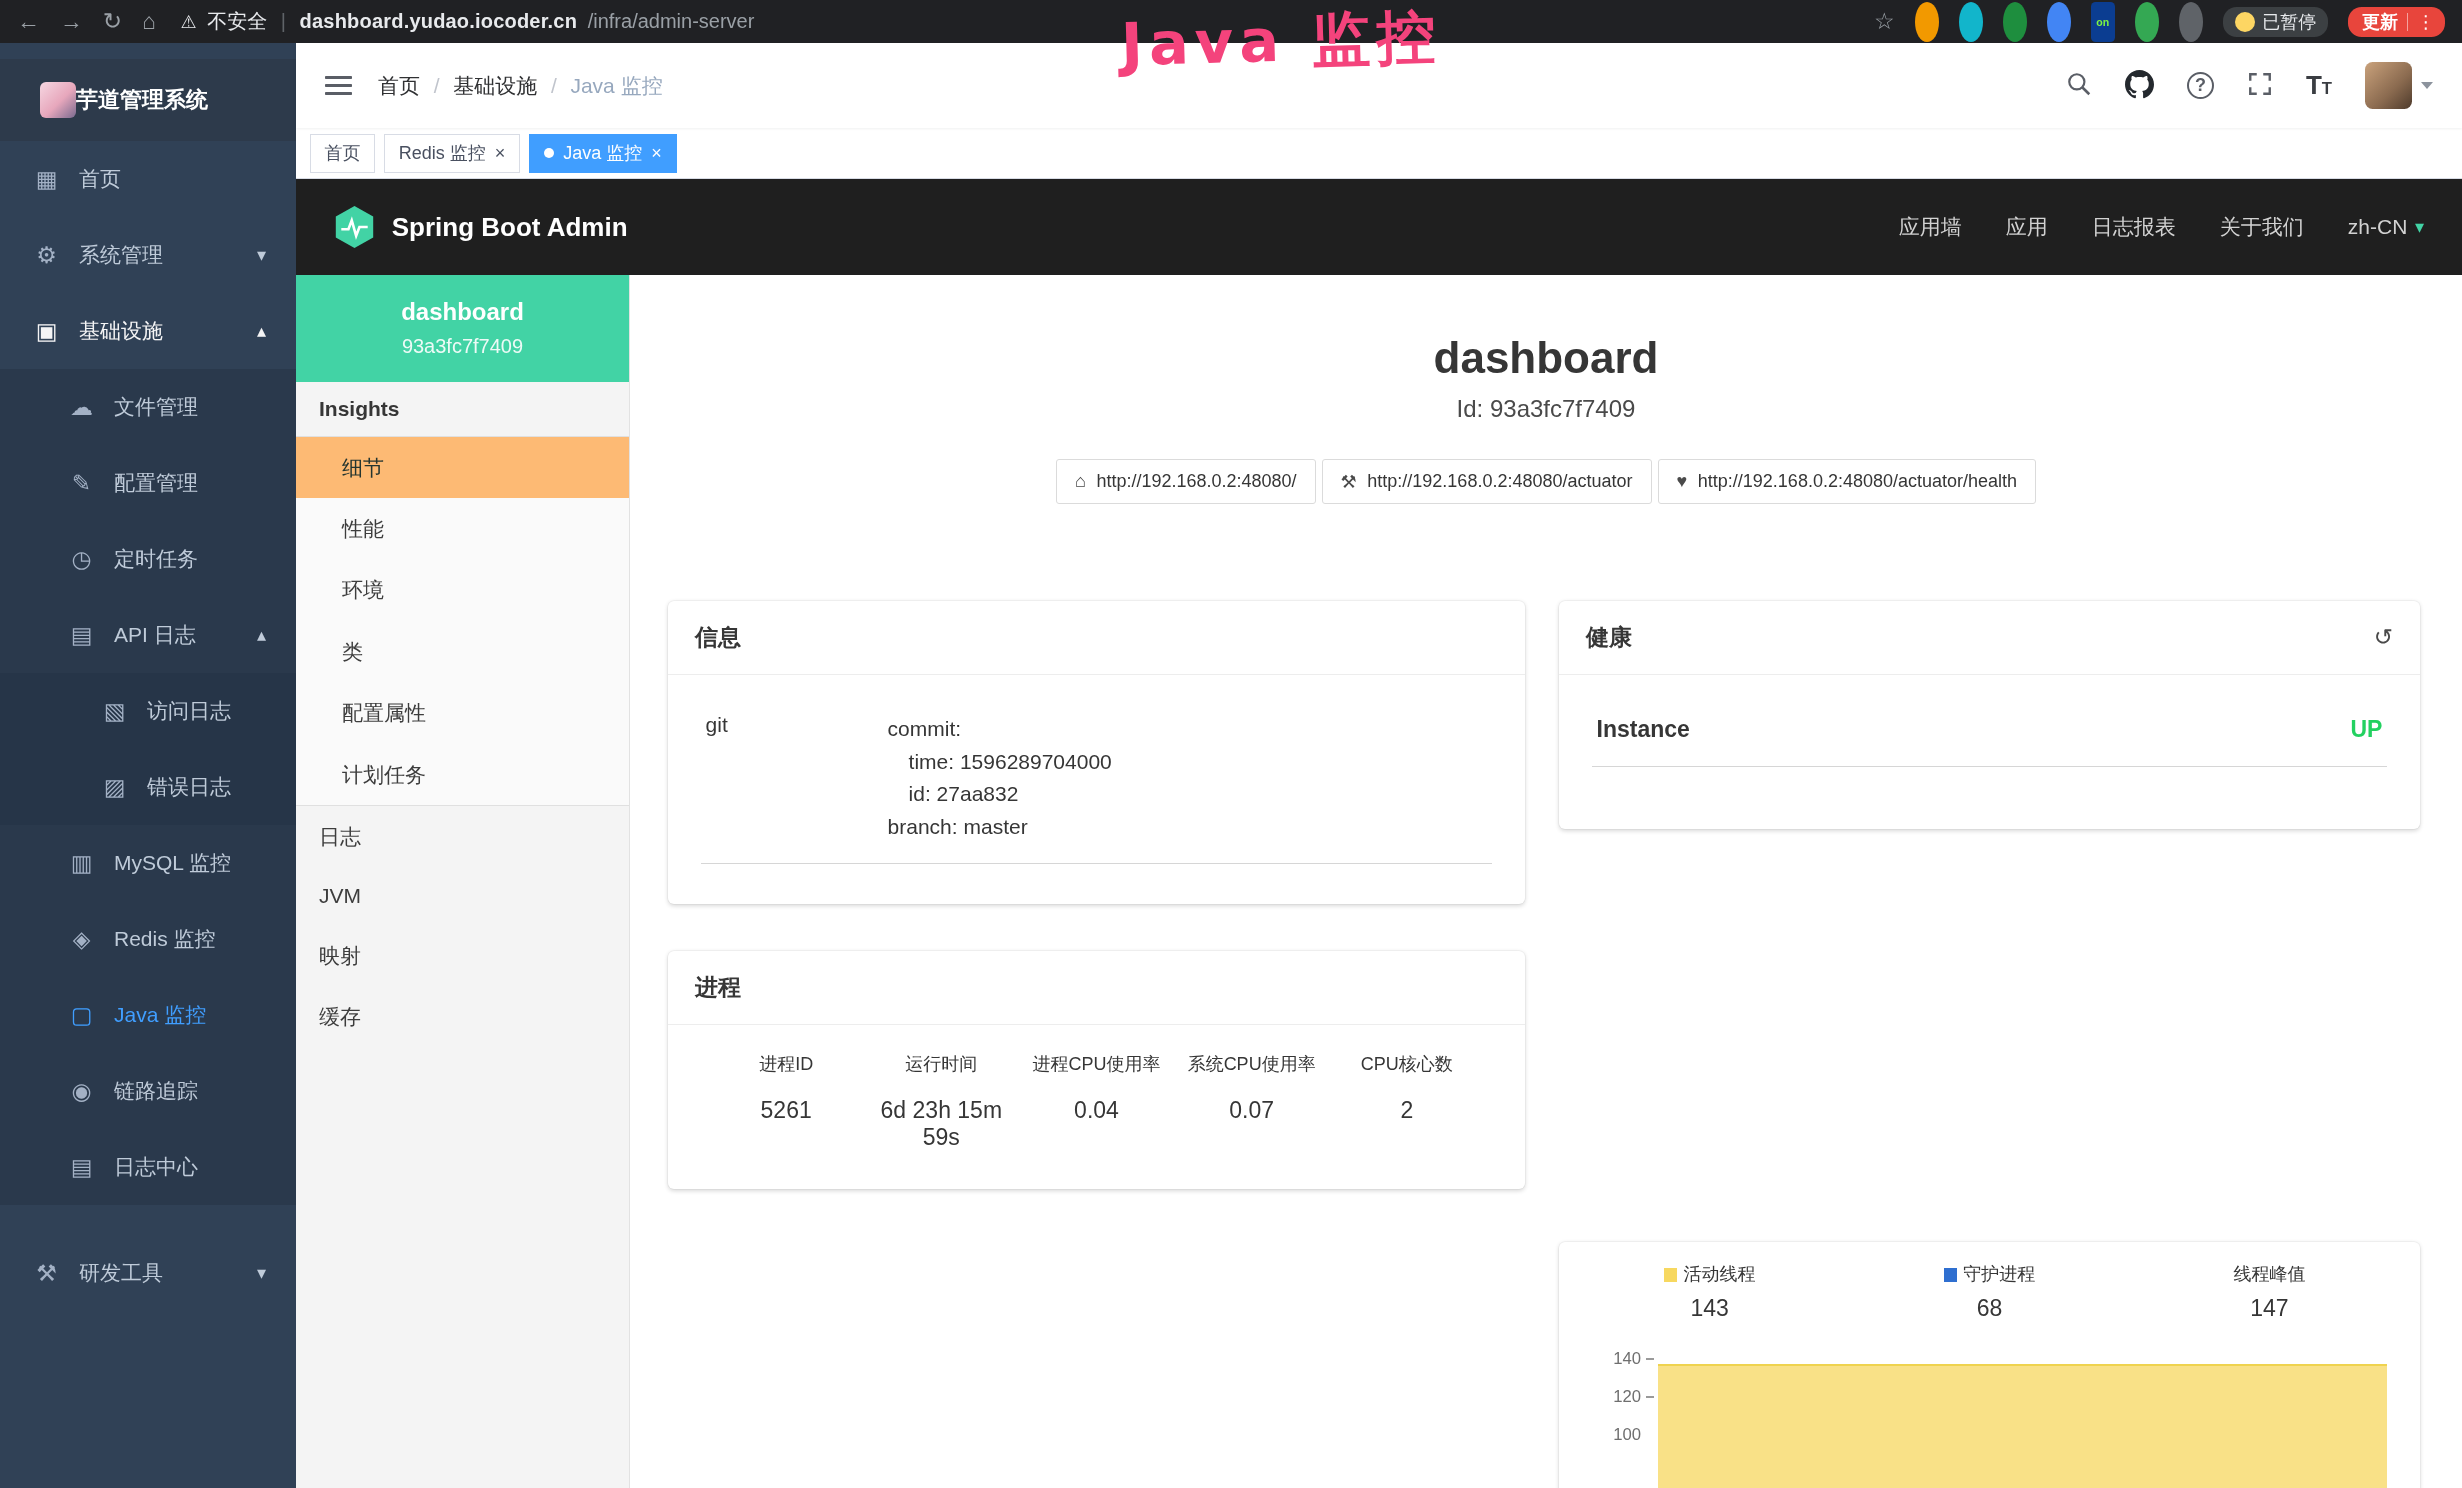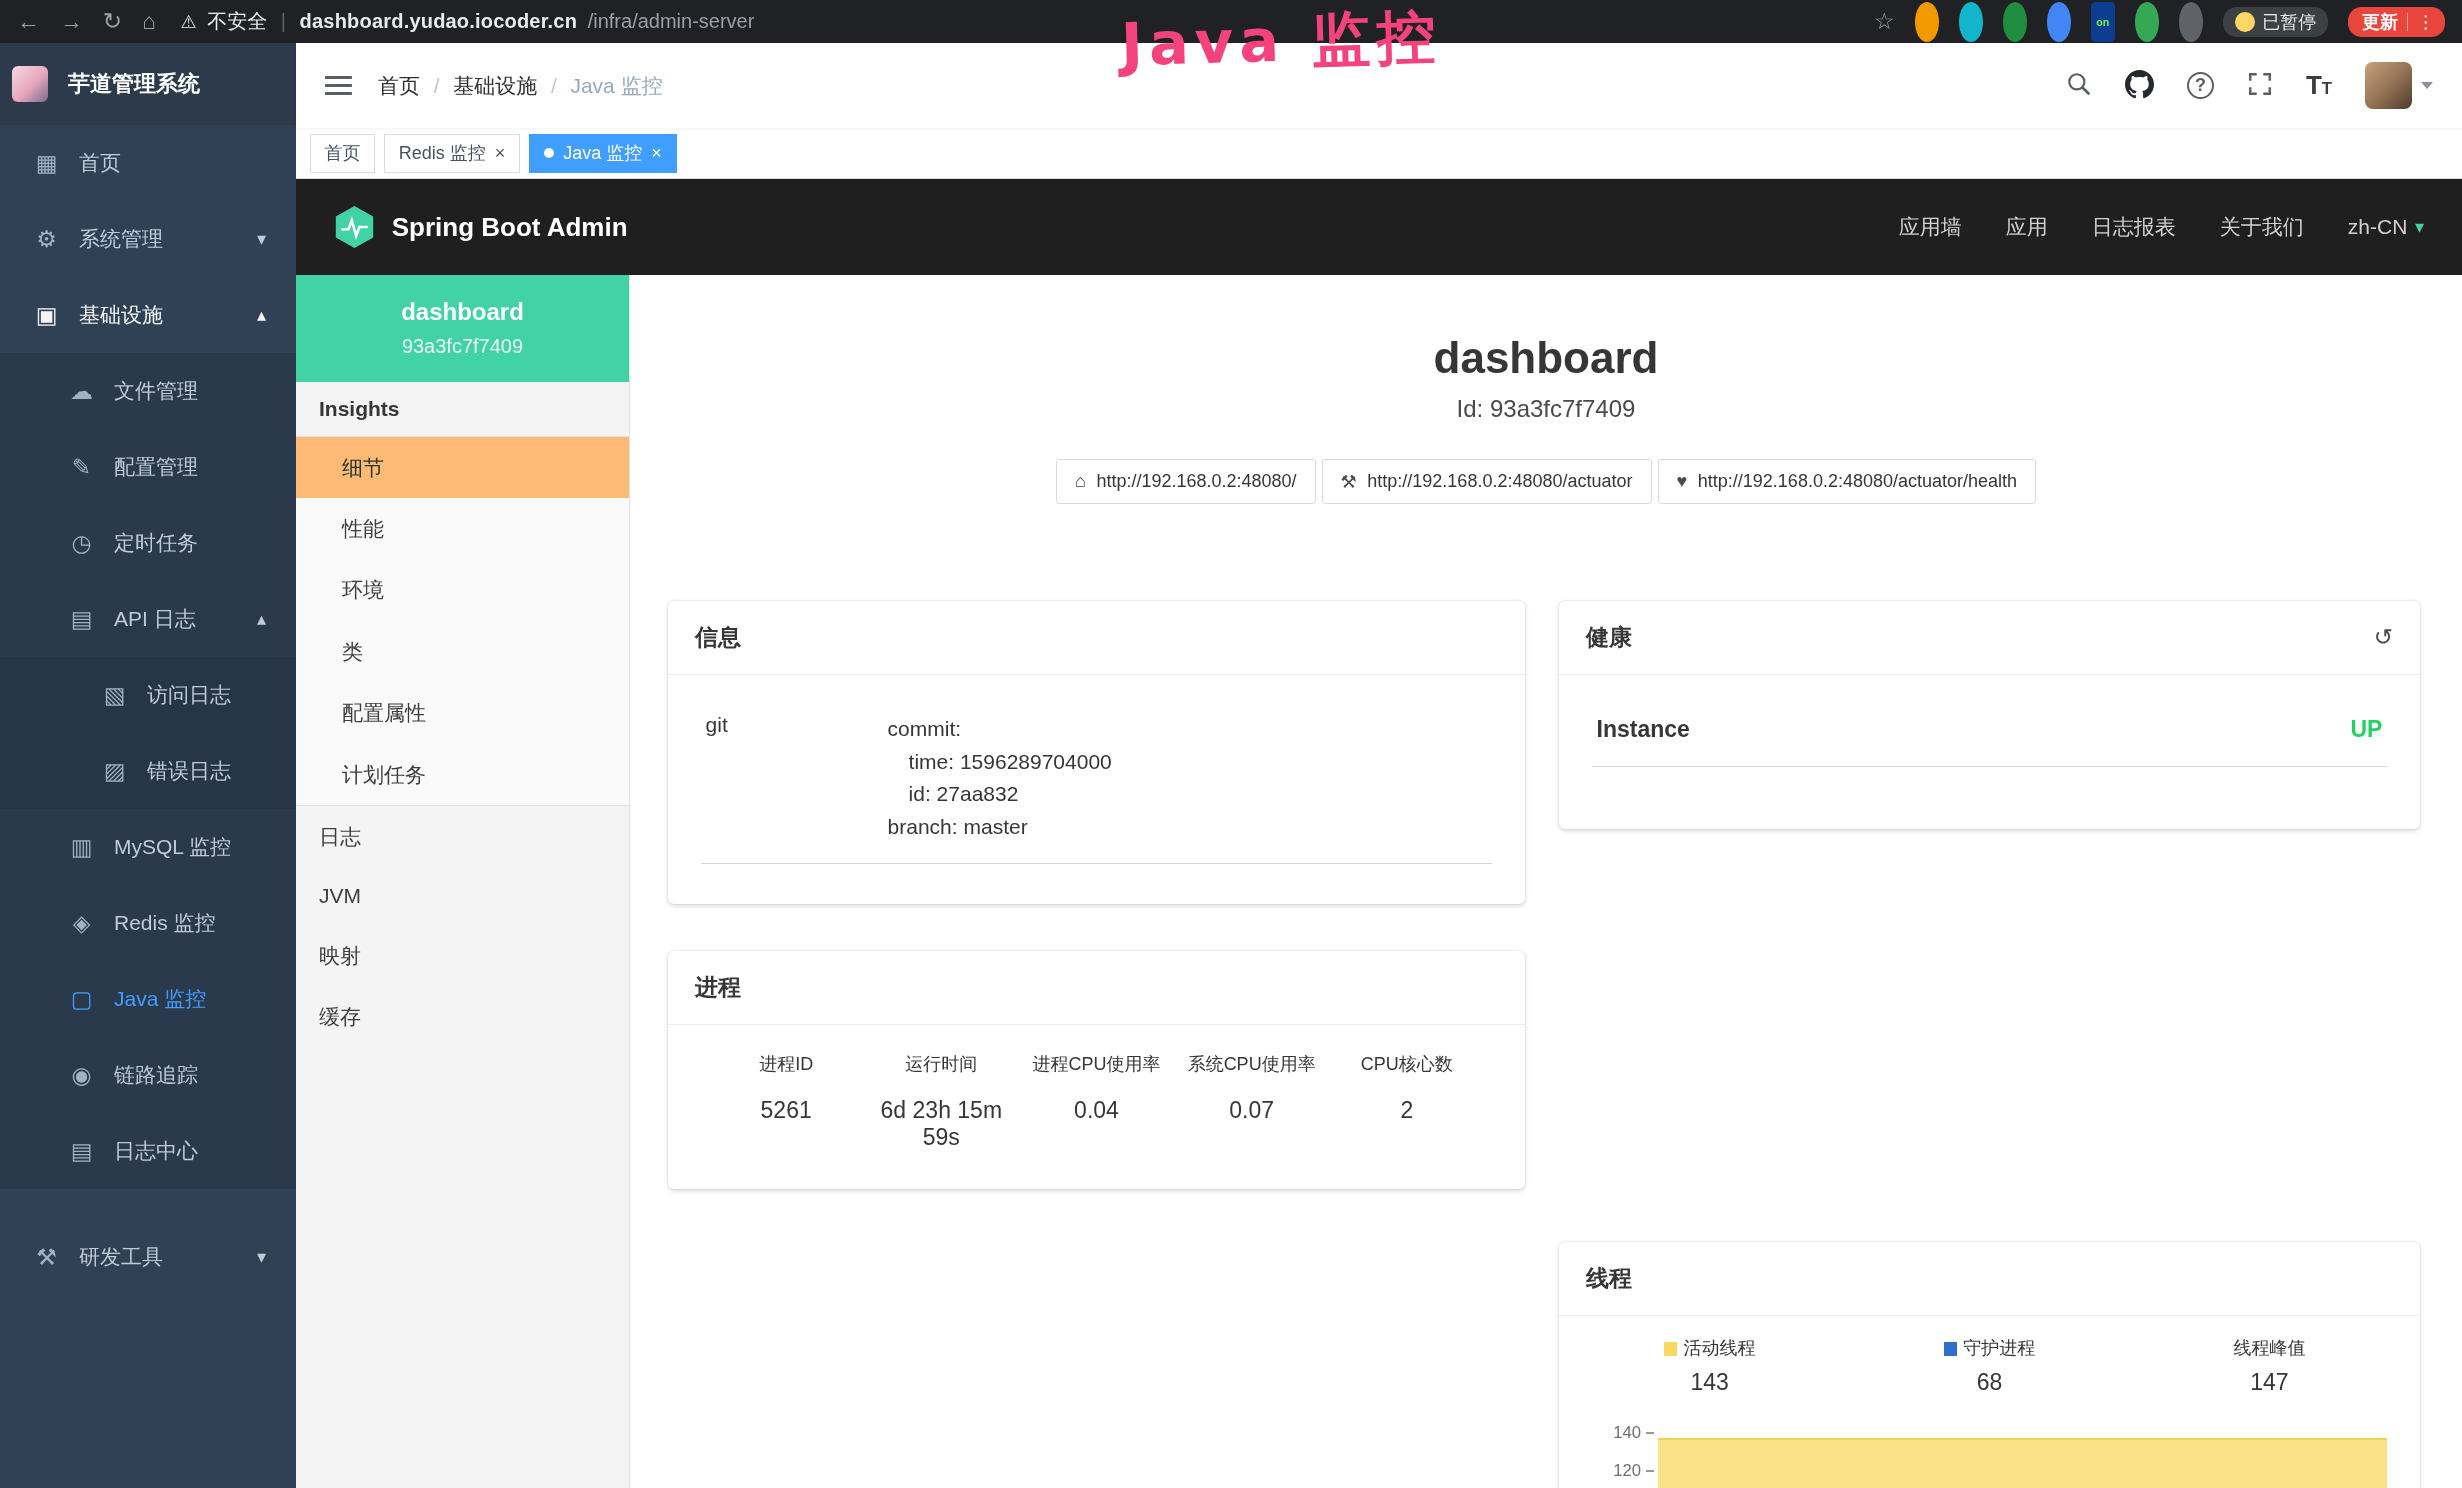"芋道管理系统" .logo { gap: 20px -> 0; margin-top: none -> 16px; padding: 0 12px -> 0 40px }
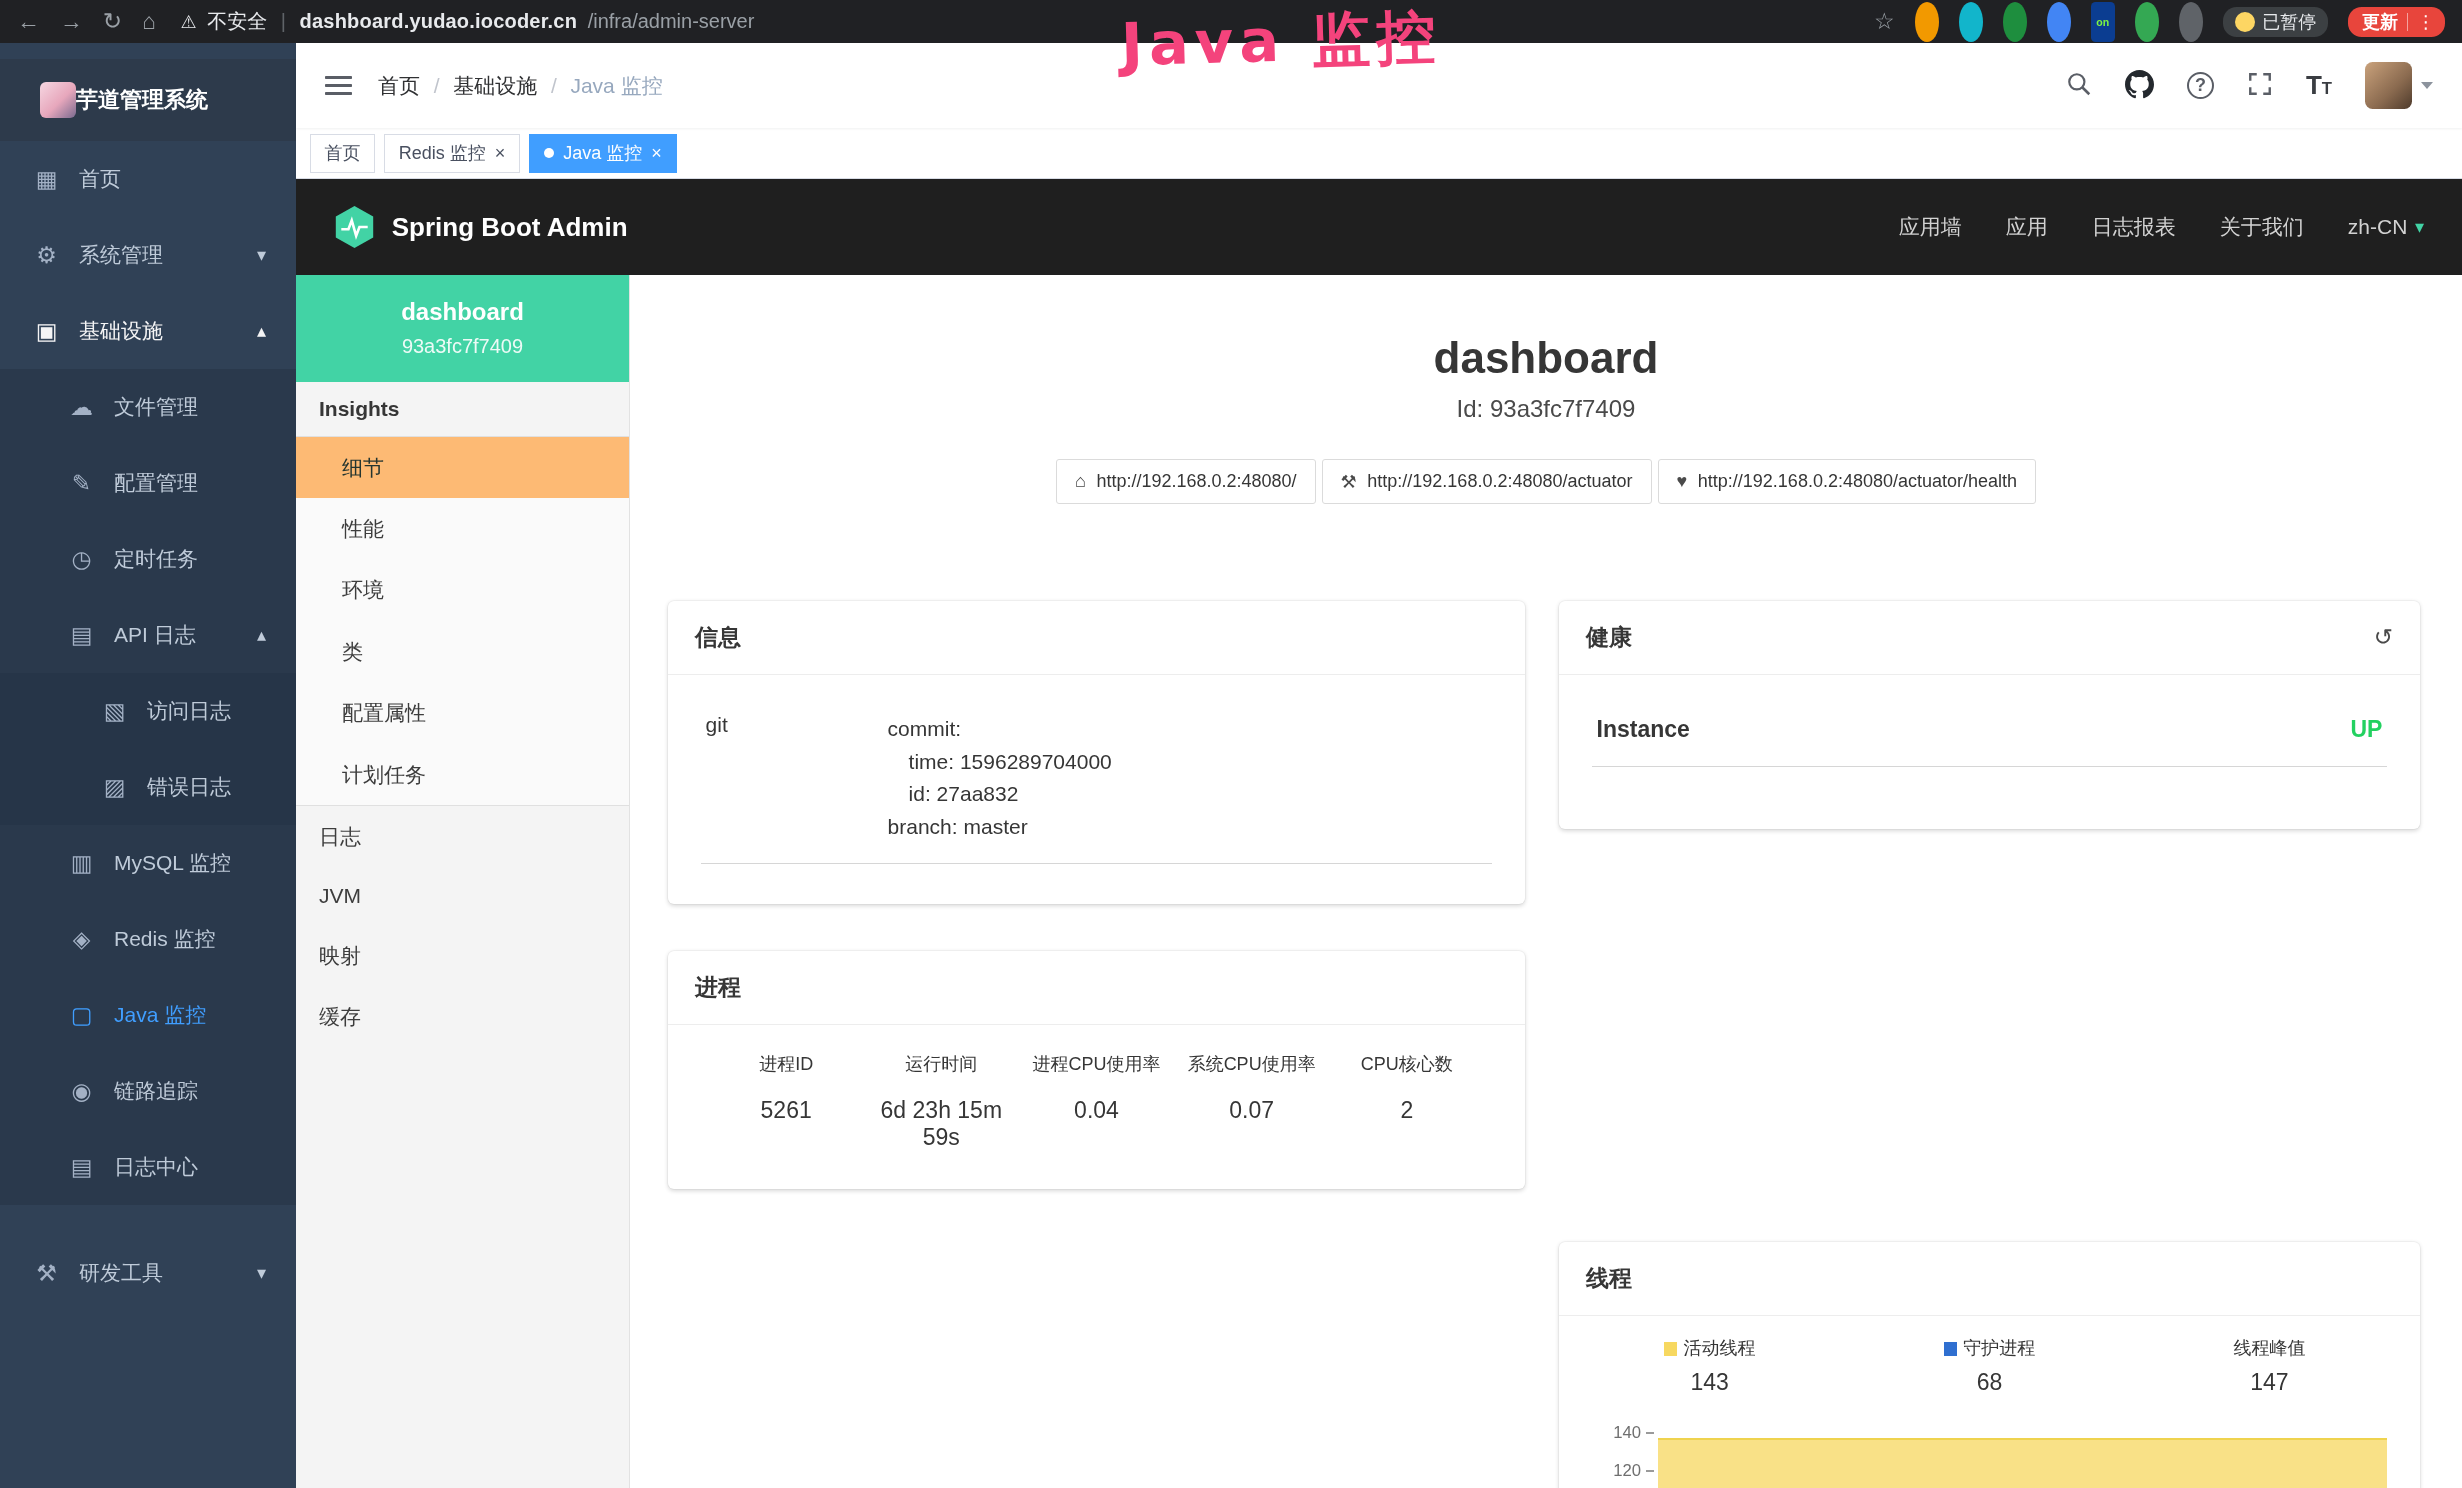"线程" div.card-head { html: <div> <span>线程</span> </div> -> none }
